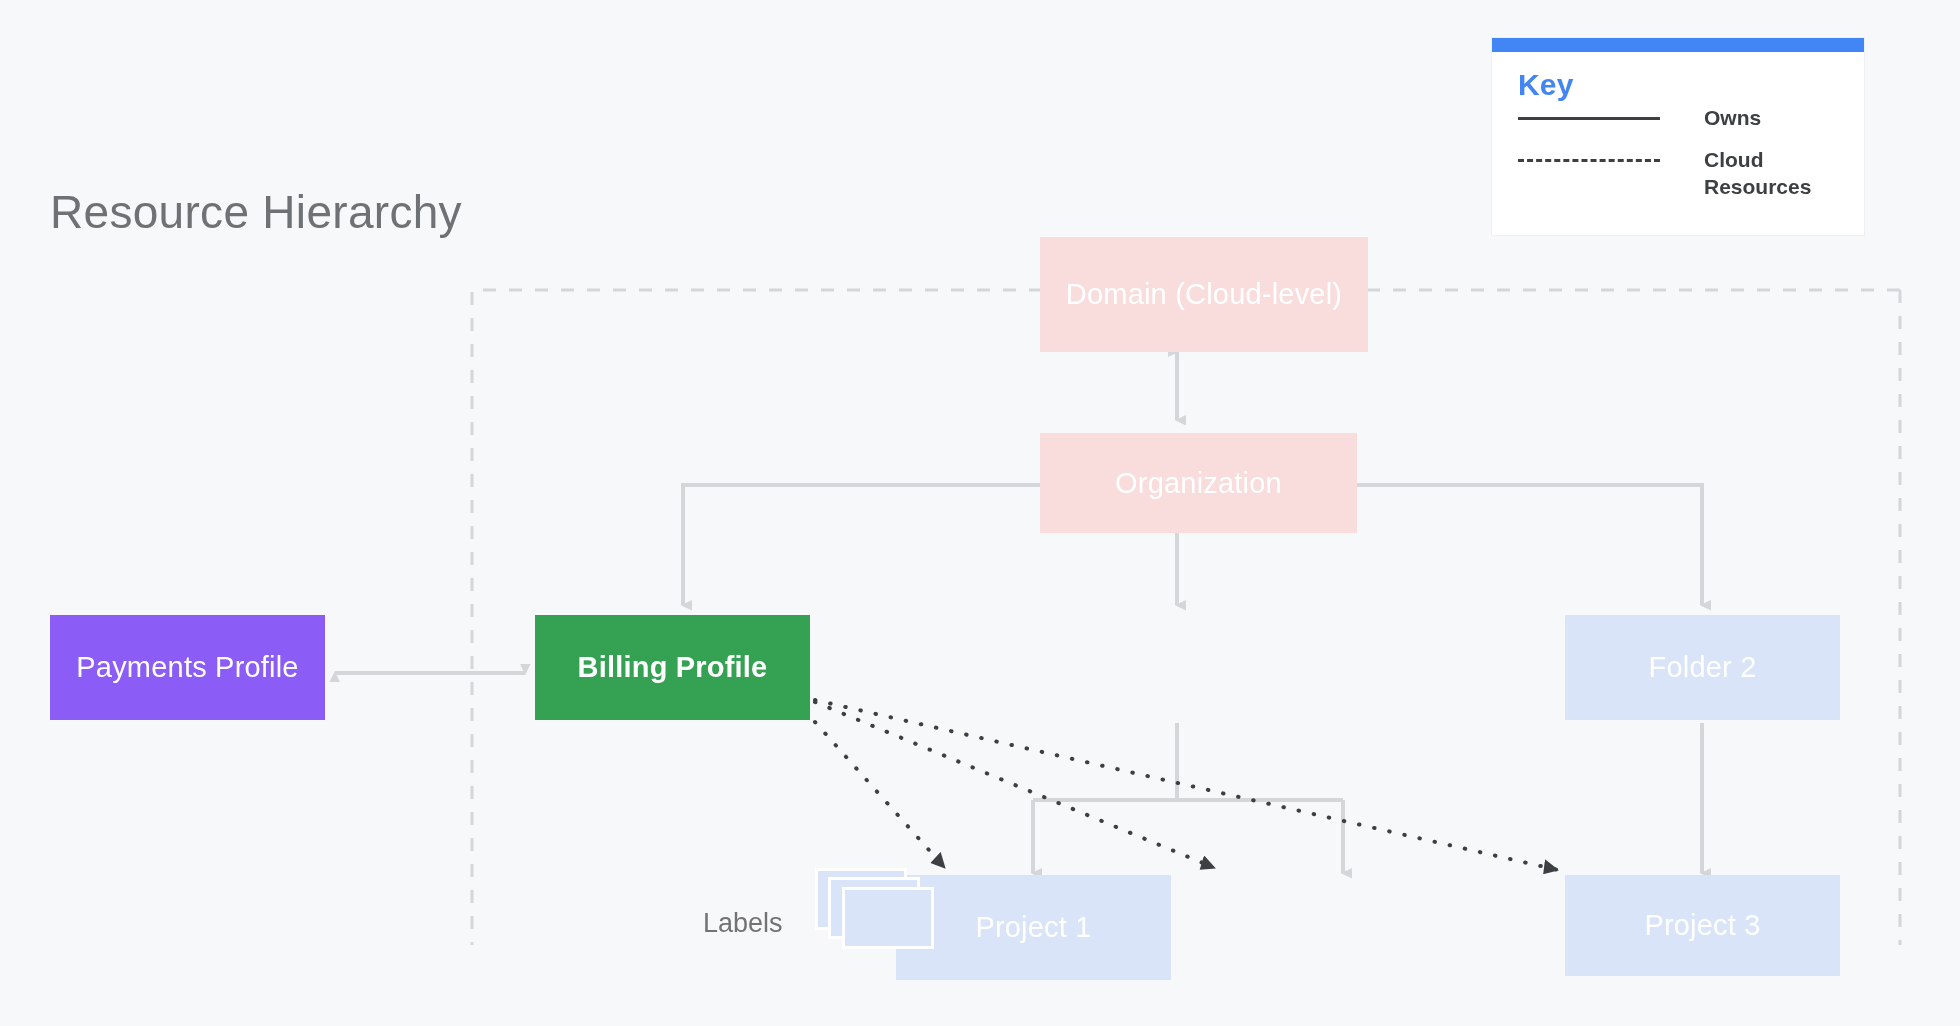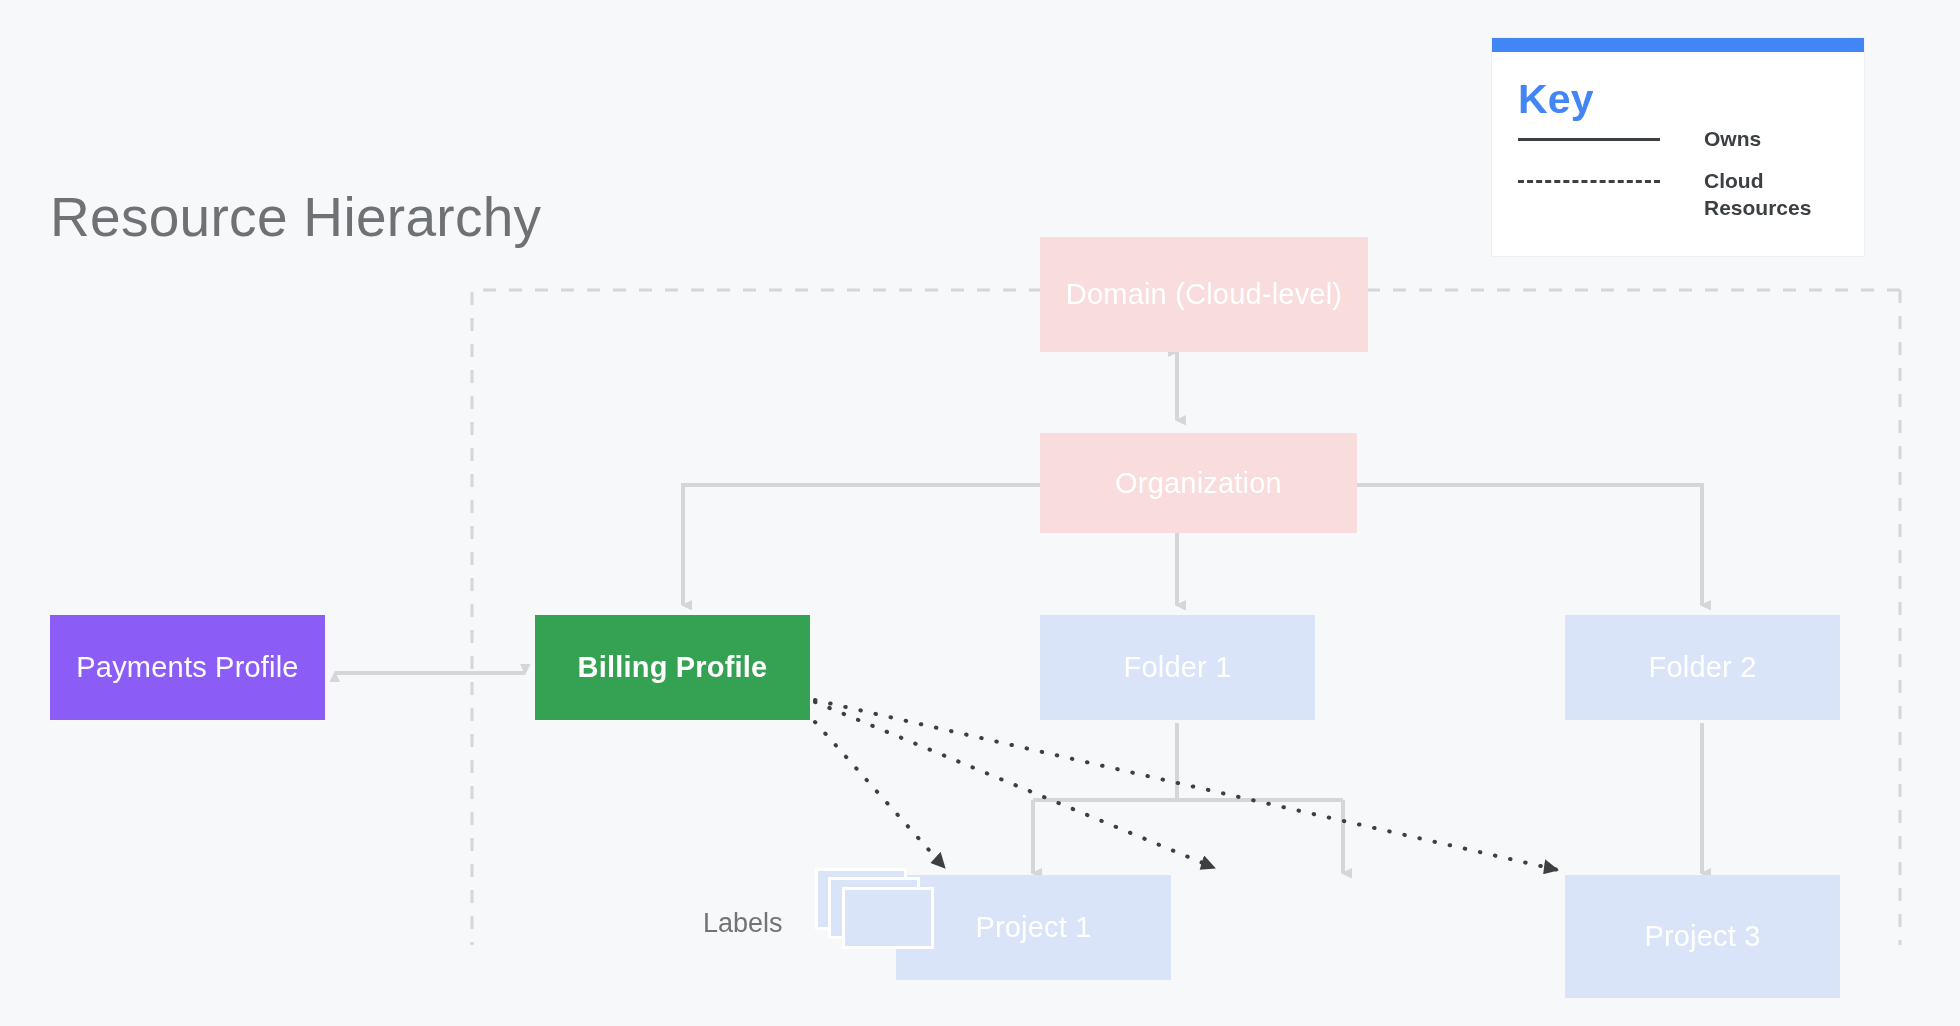"Key" #legend-title { font-size: 41px -> 30px; margin-top: 8px -> none }
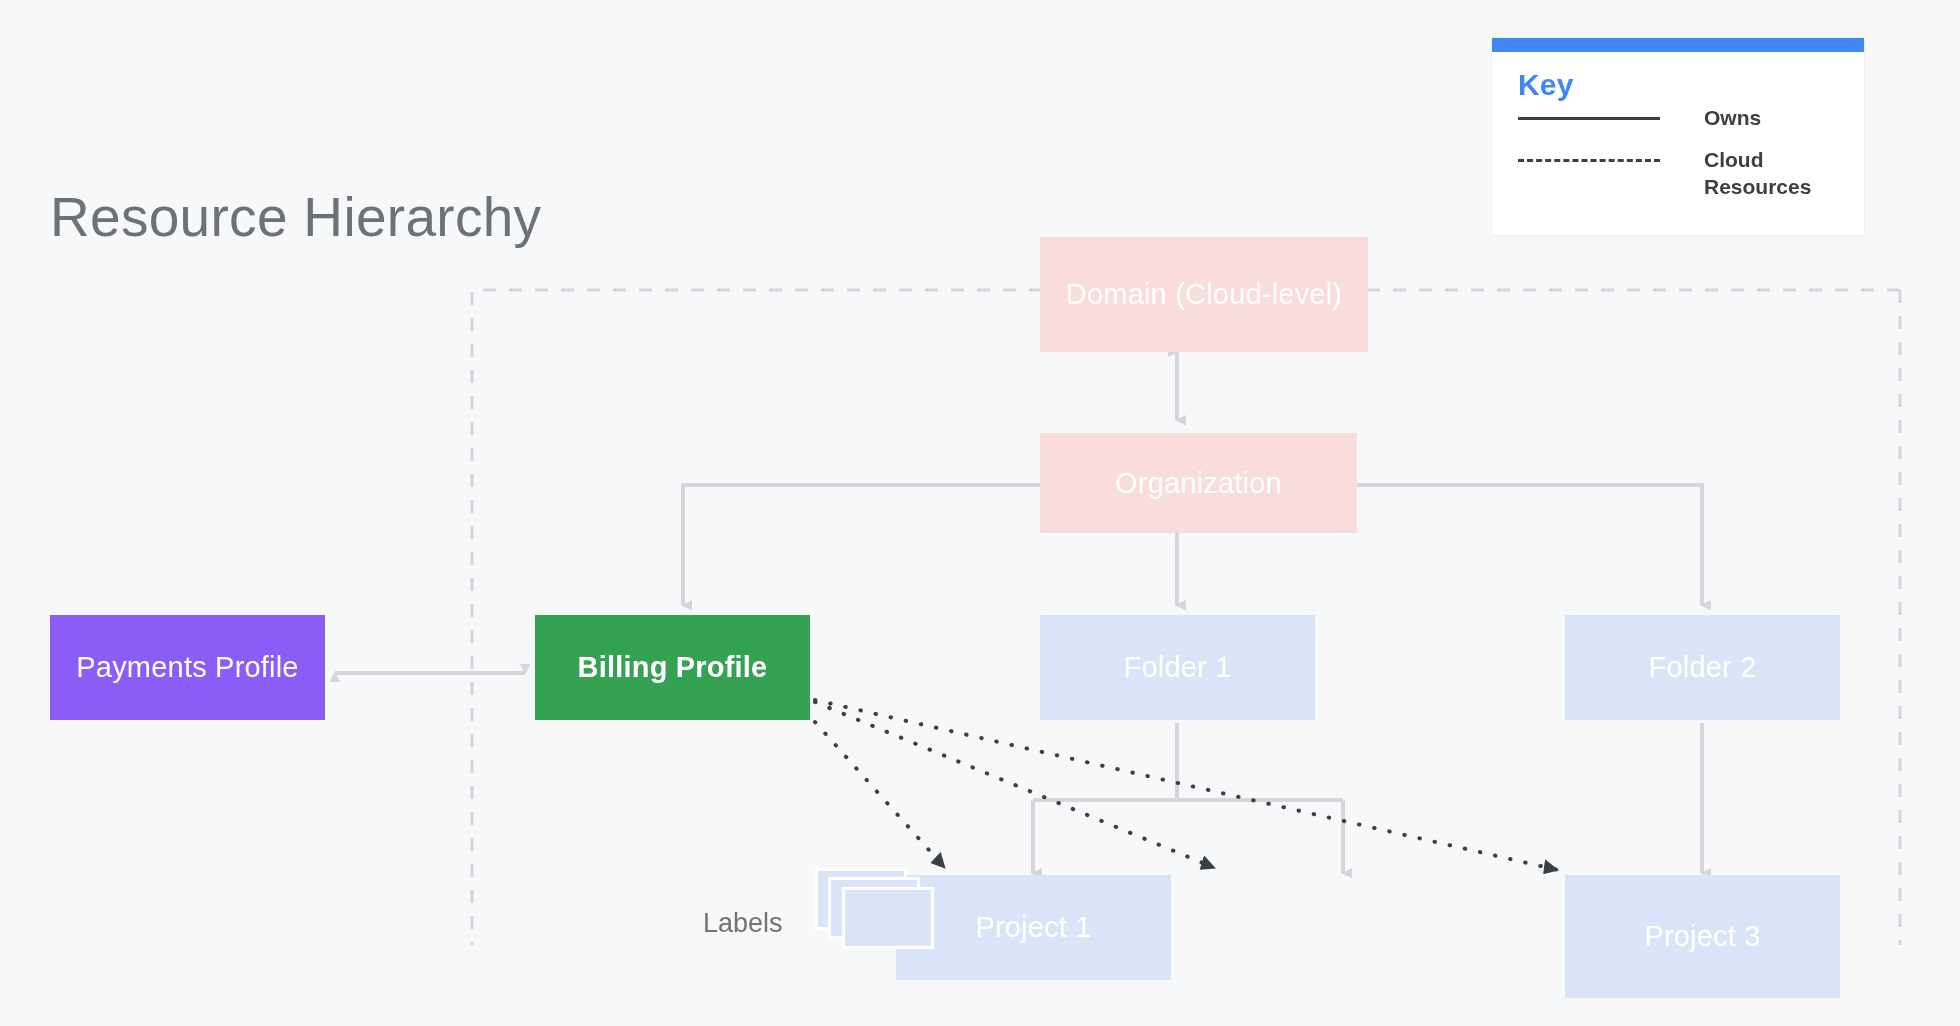"Resource Hierarchy" #title { font-size: 55px -> 46px }
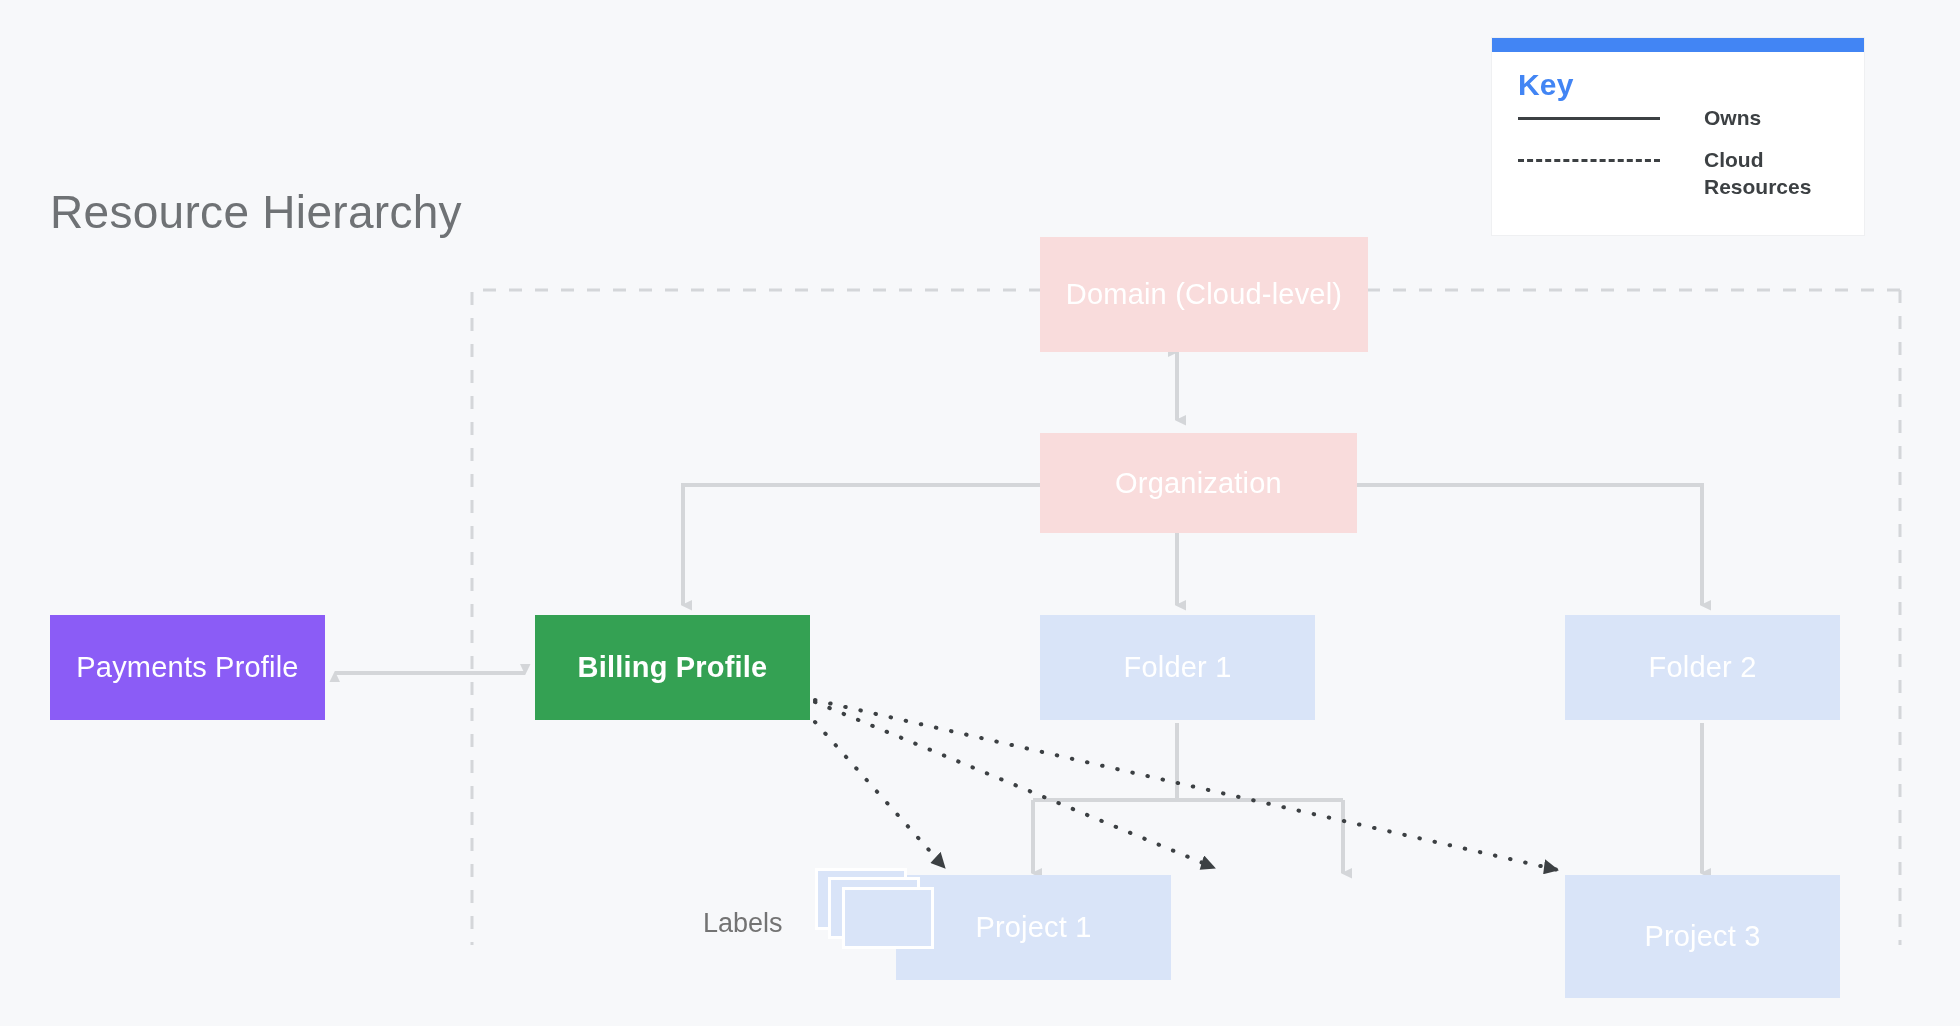"Folder 1" div.node { html: <div> <span>Folder 1</span> </div> -> none }
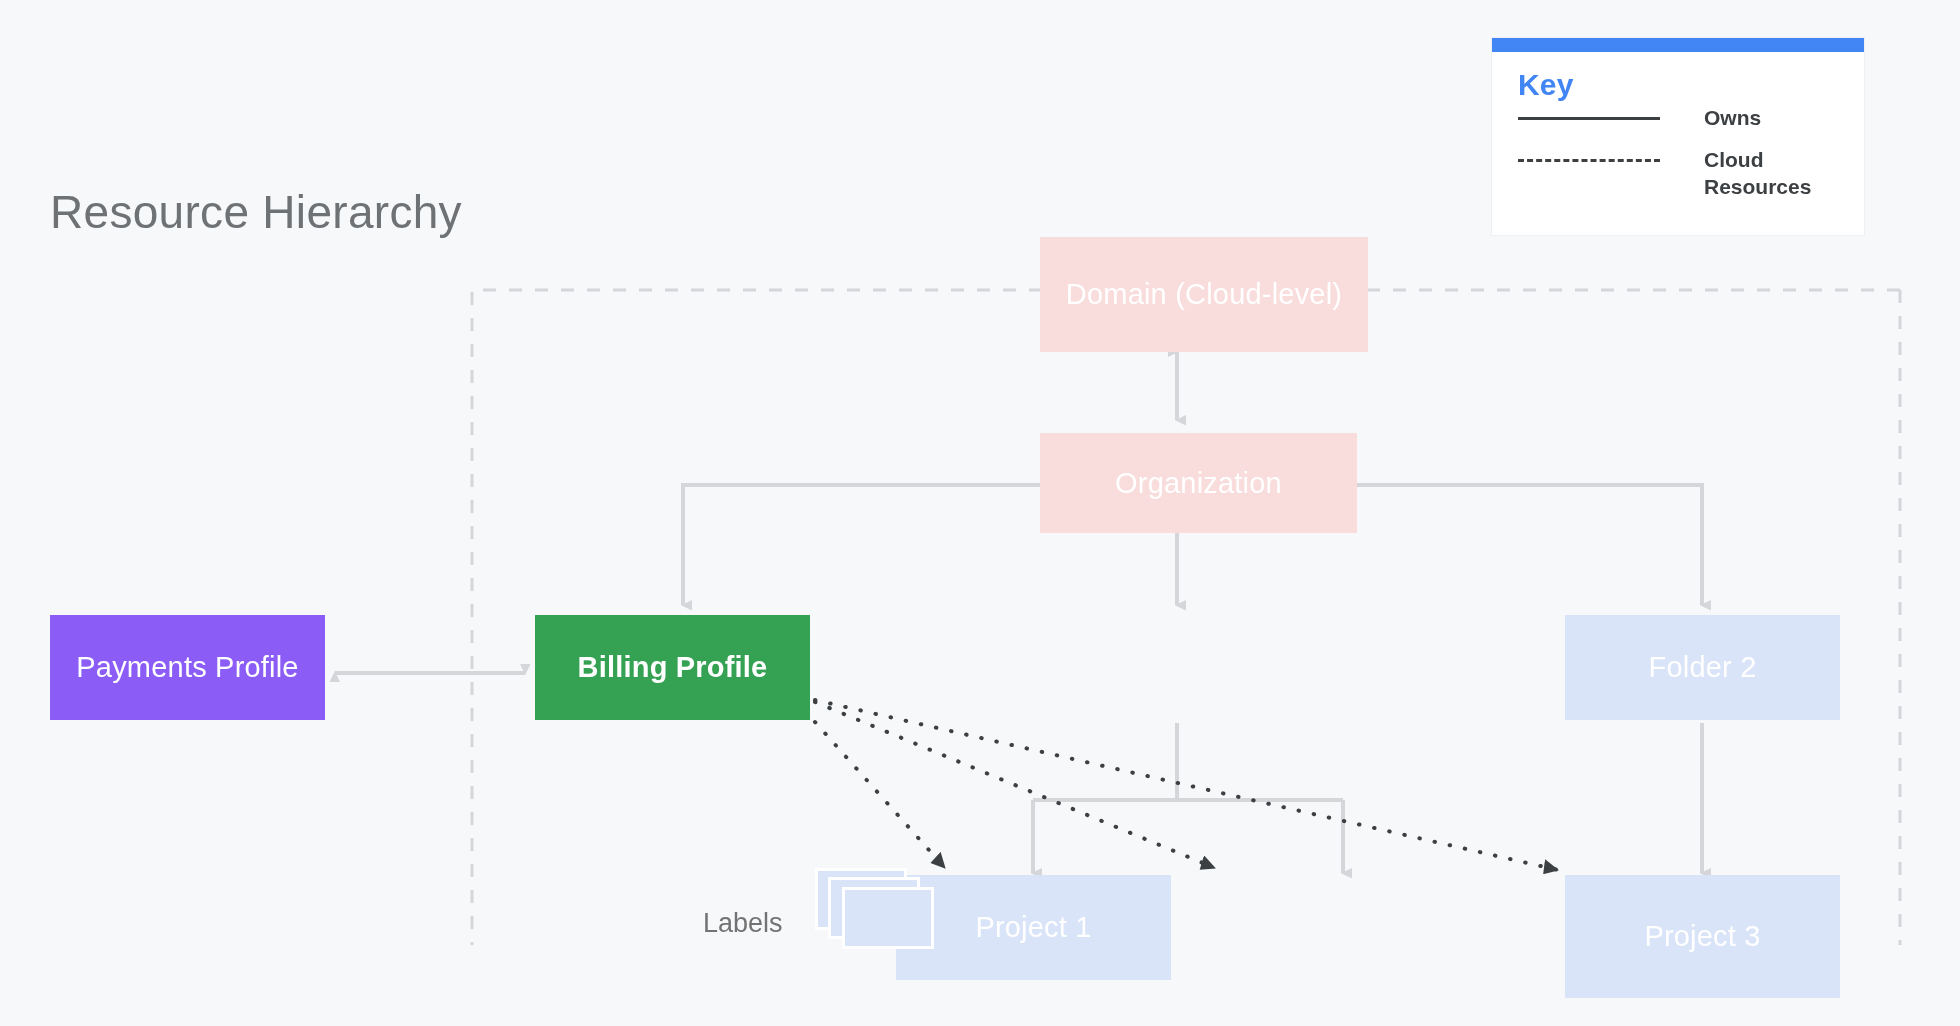"Project 3" div.node { height: 123px -> 101px }
